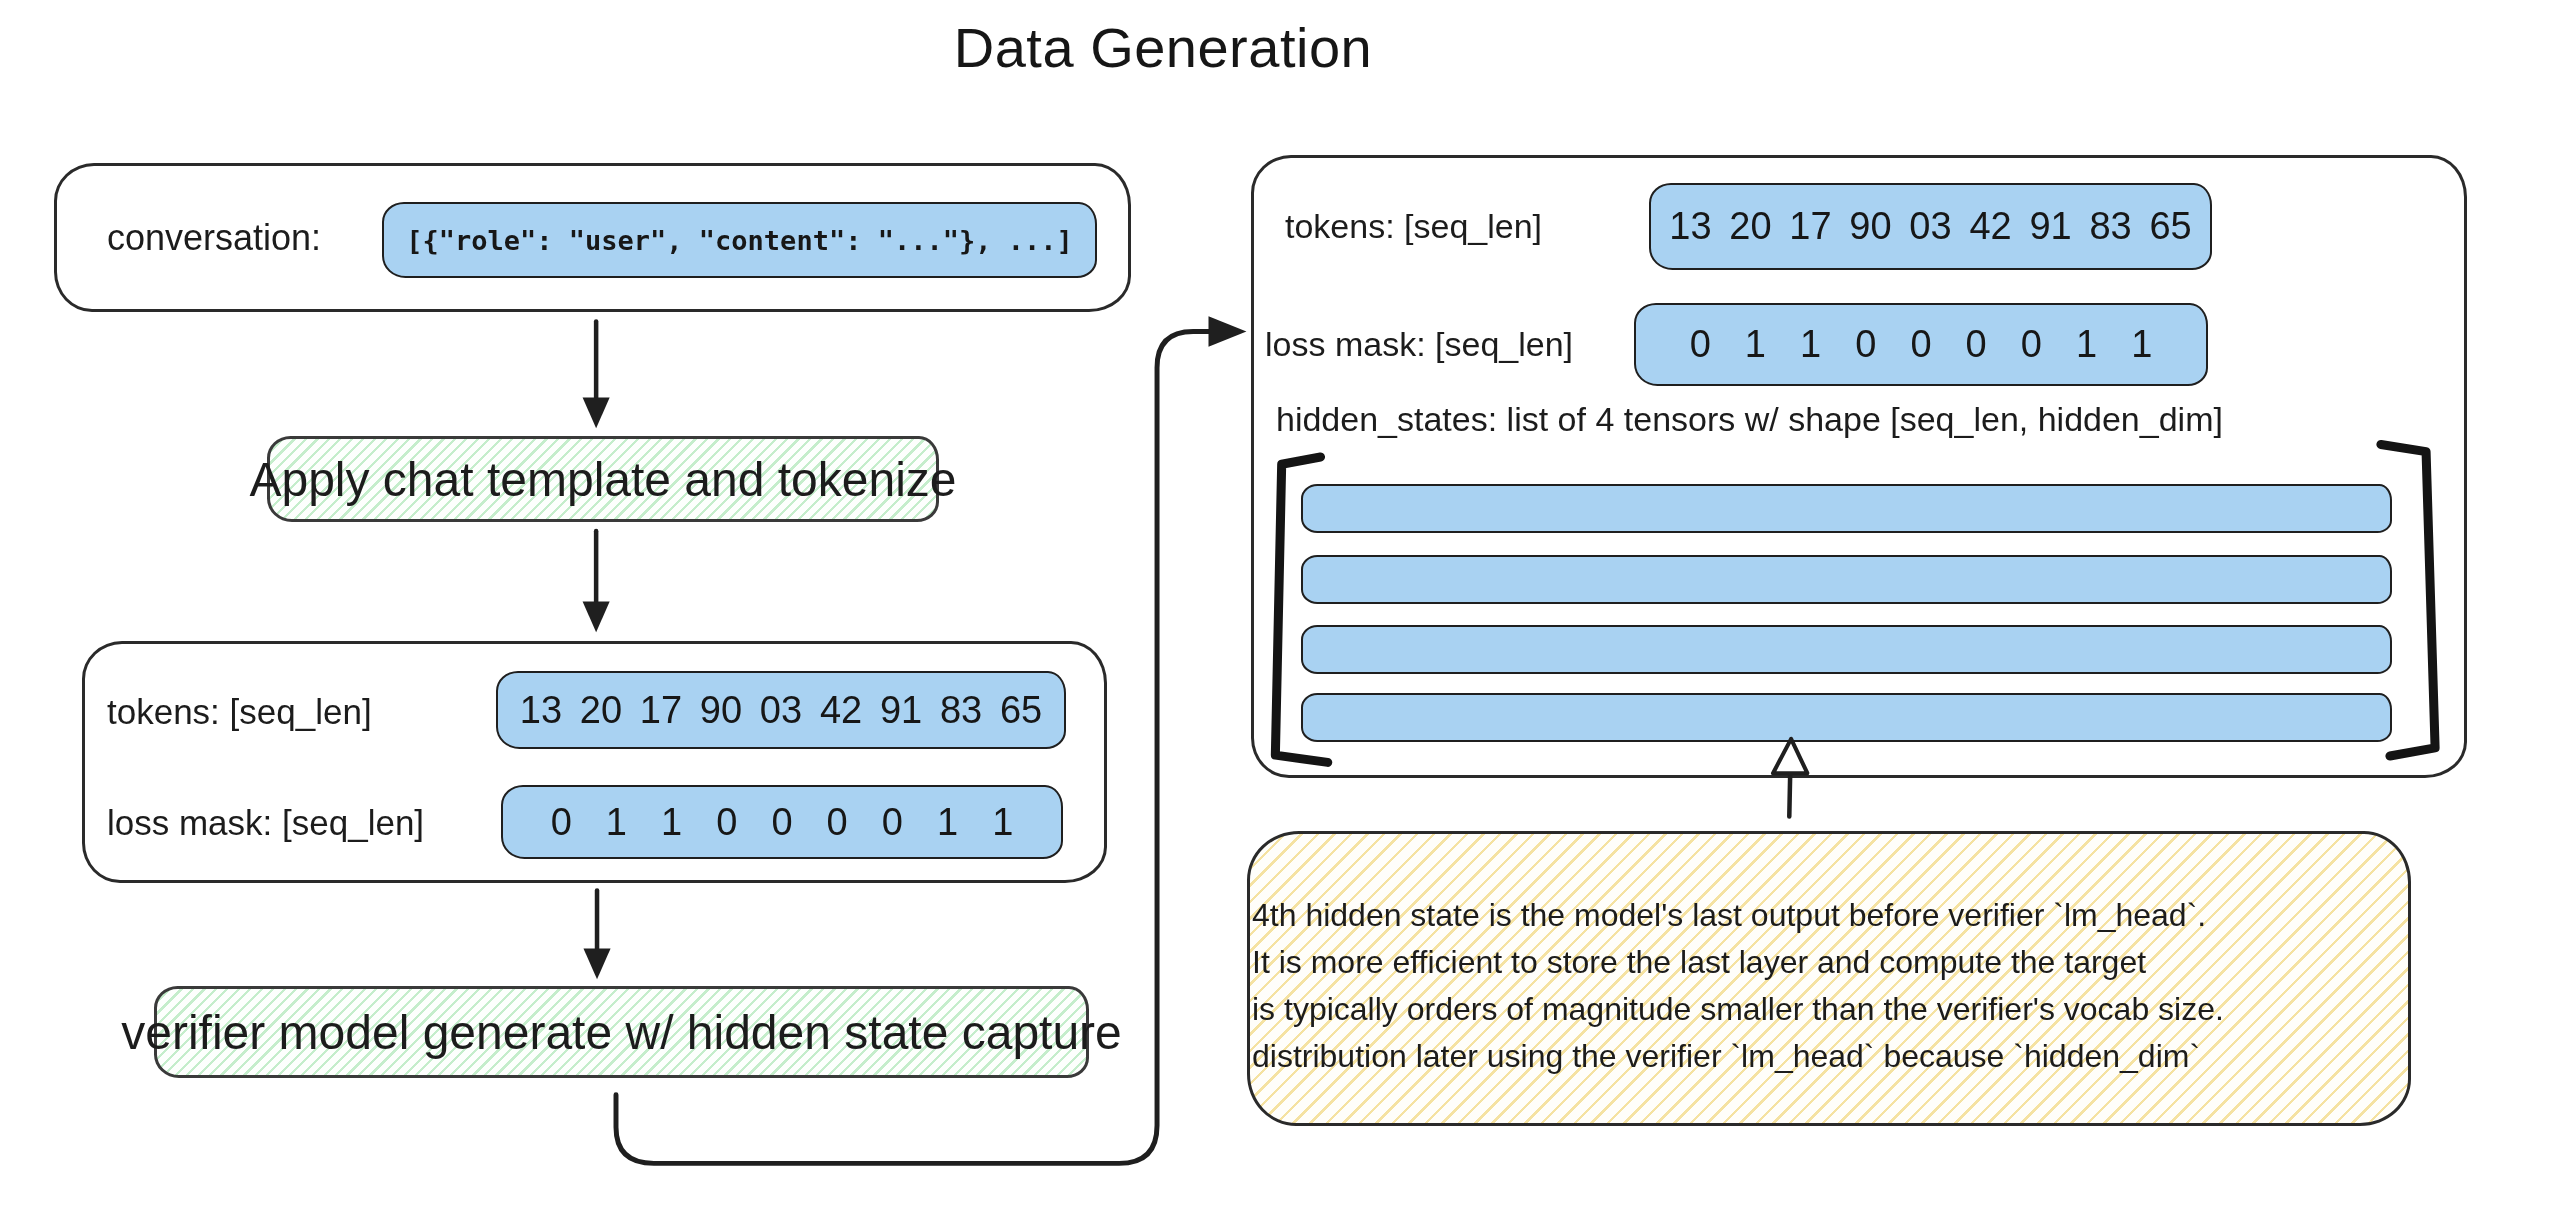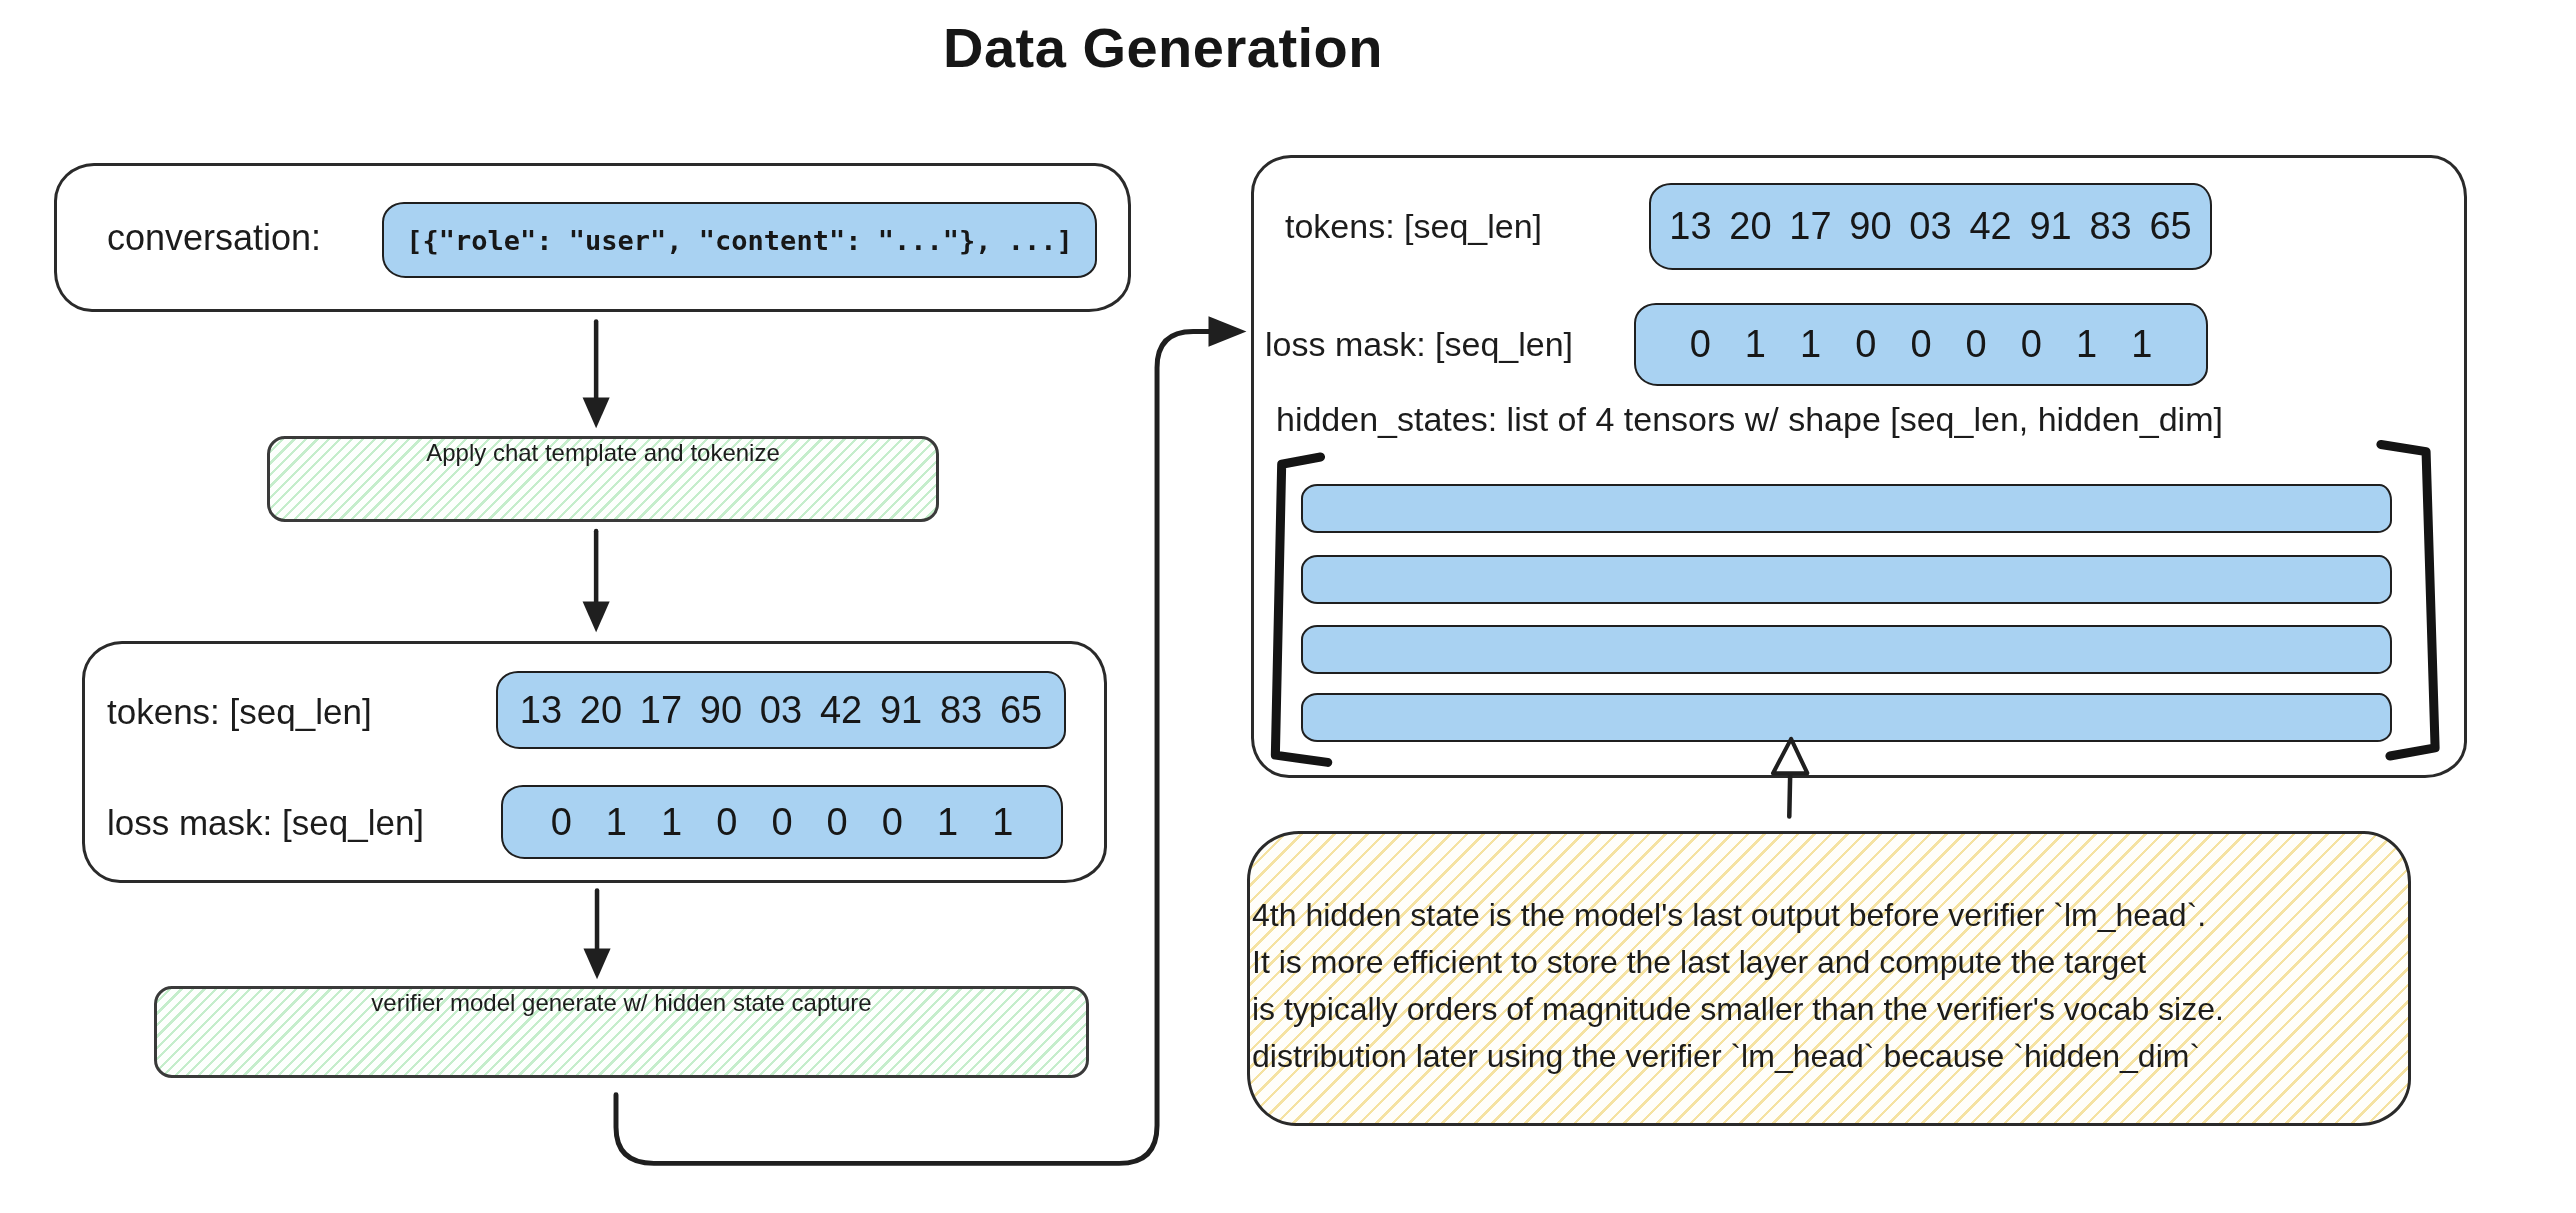"Data Generation" .title { font-weight: 700 -> 400 }
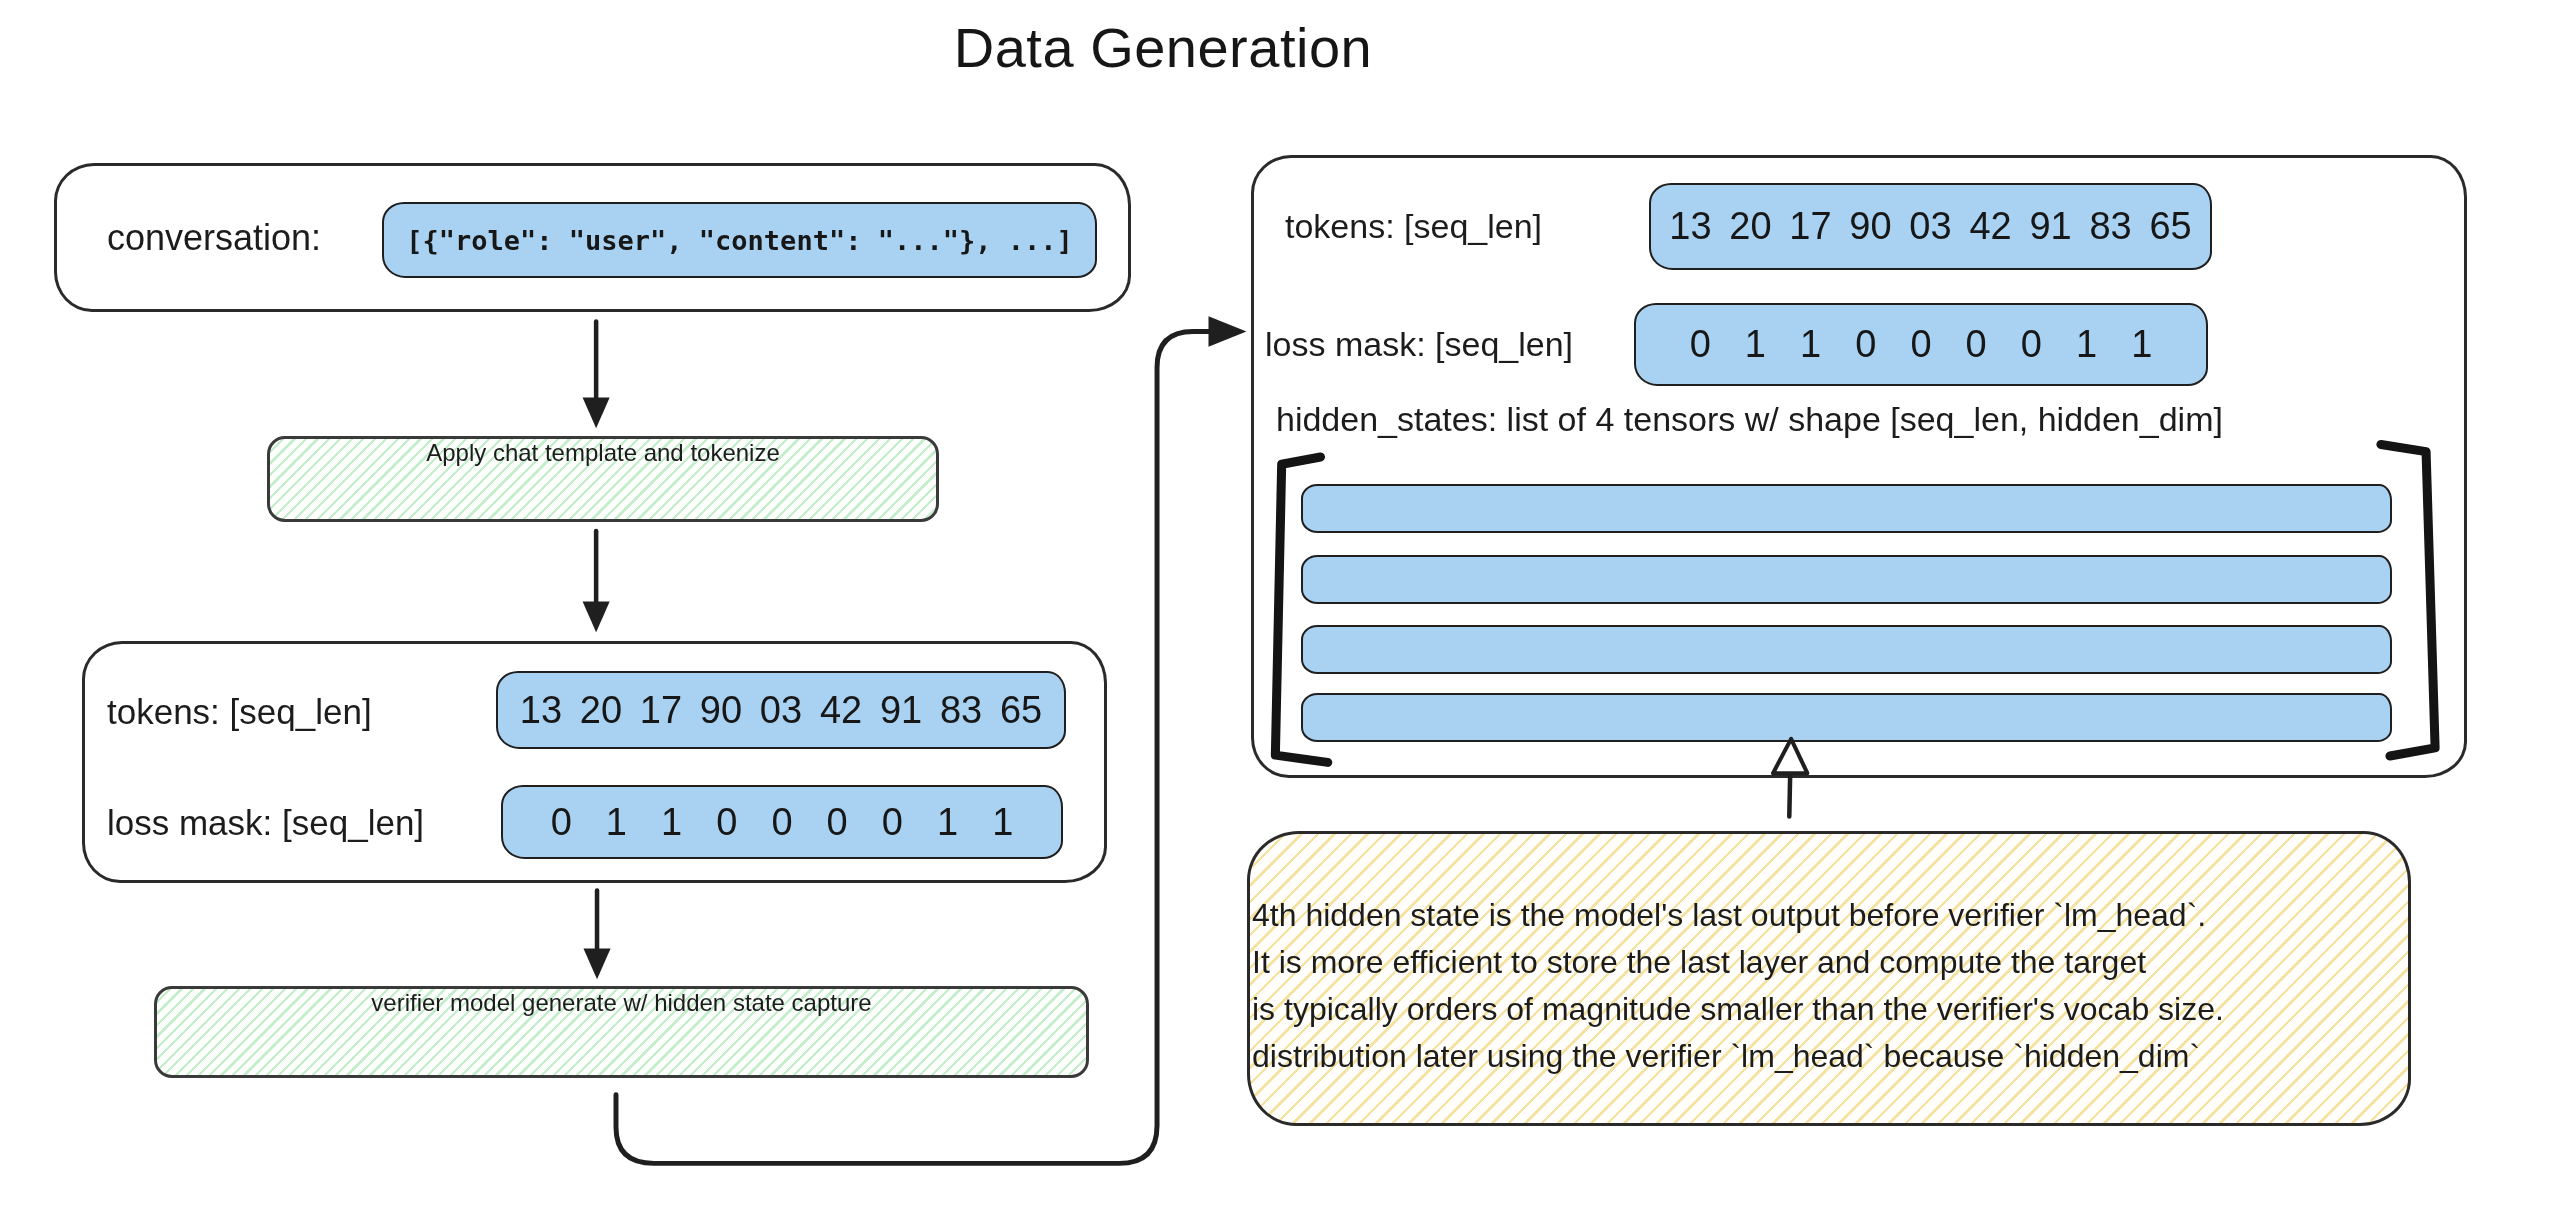"Apply chat template and tokenize" .center-text { align-items: none -> center; border-radius: 18px -> none; font-size: 24px -> 48px }
